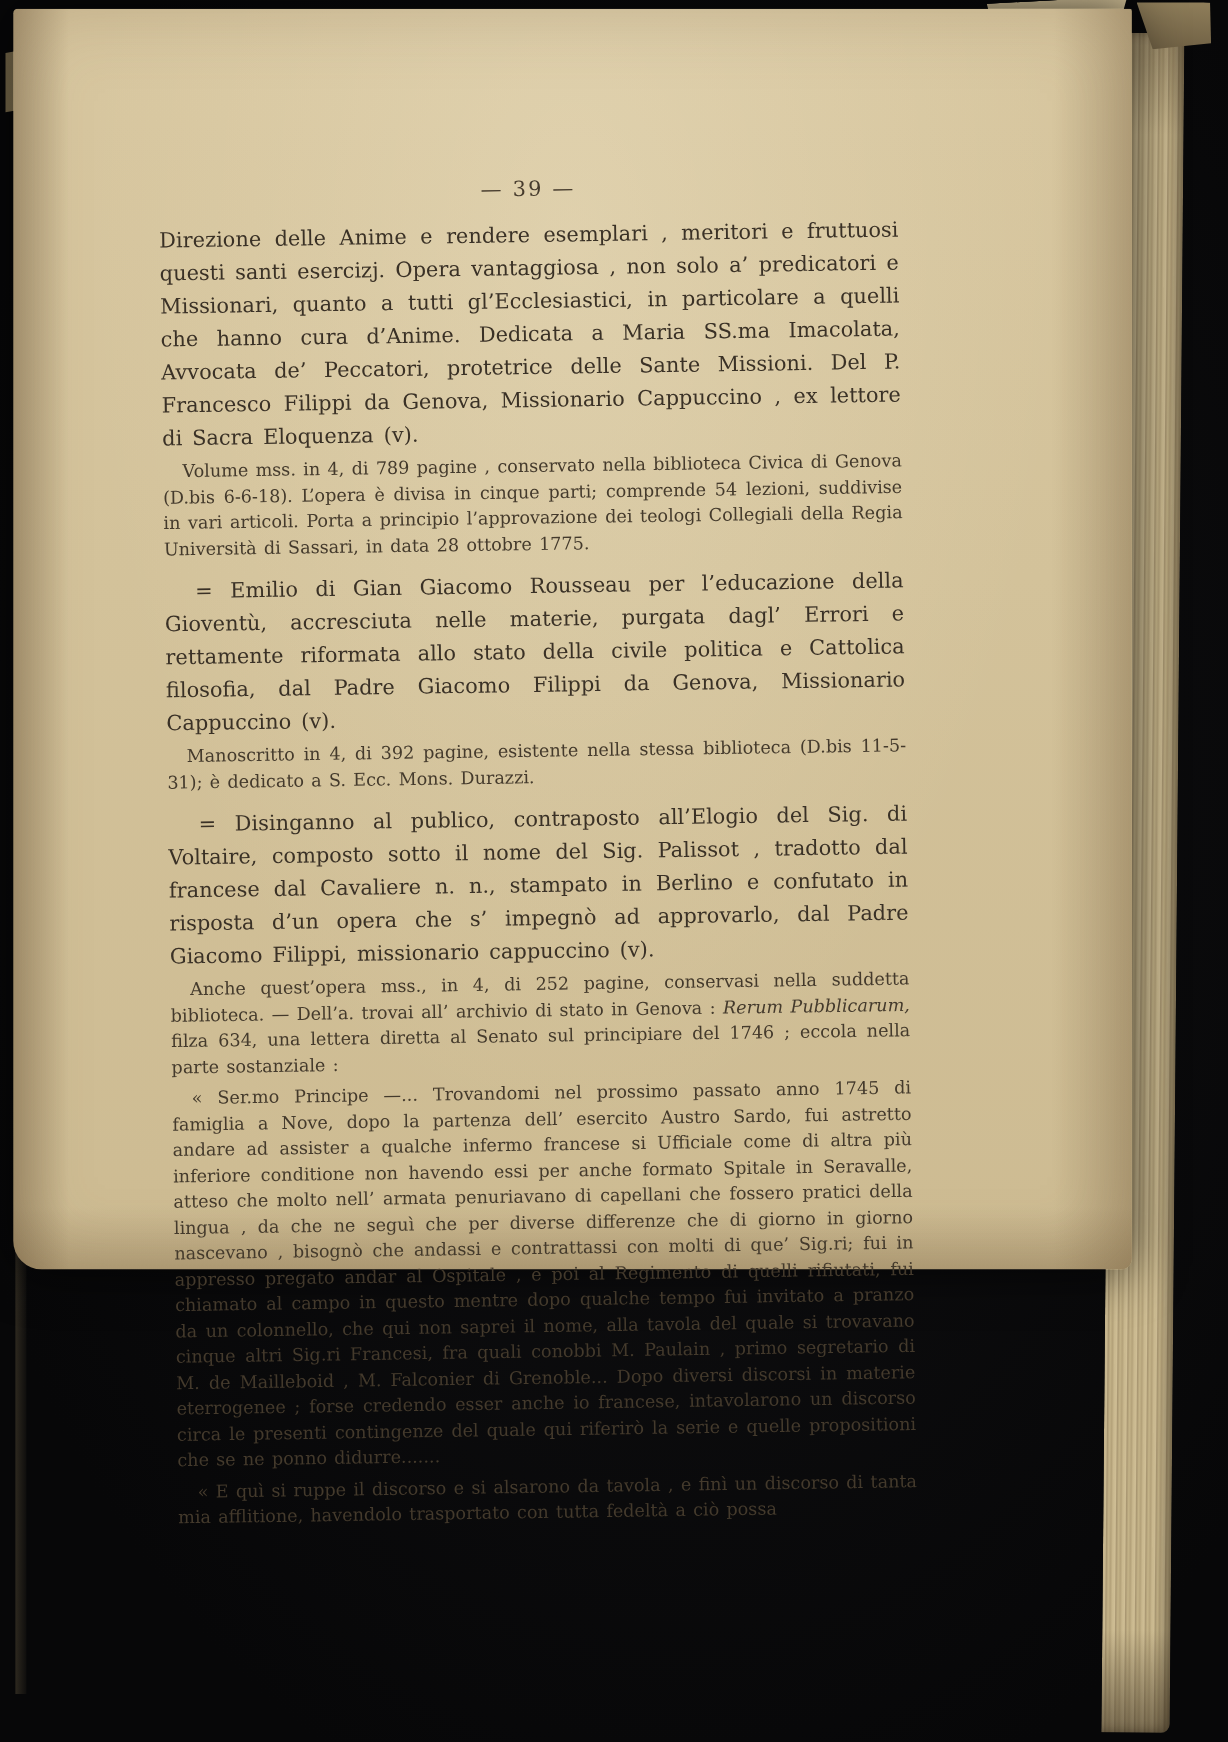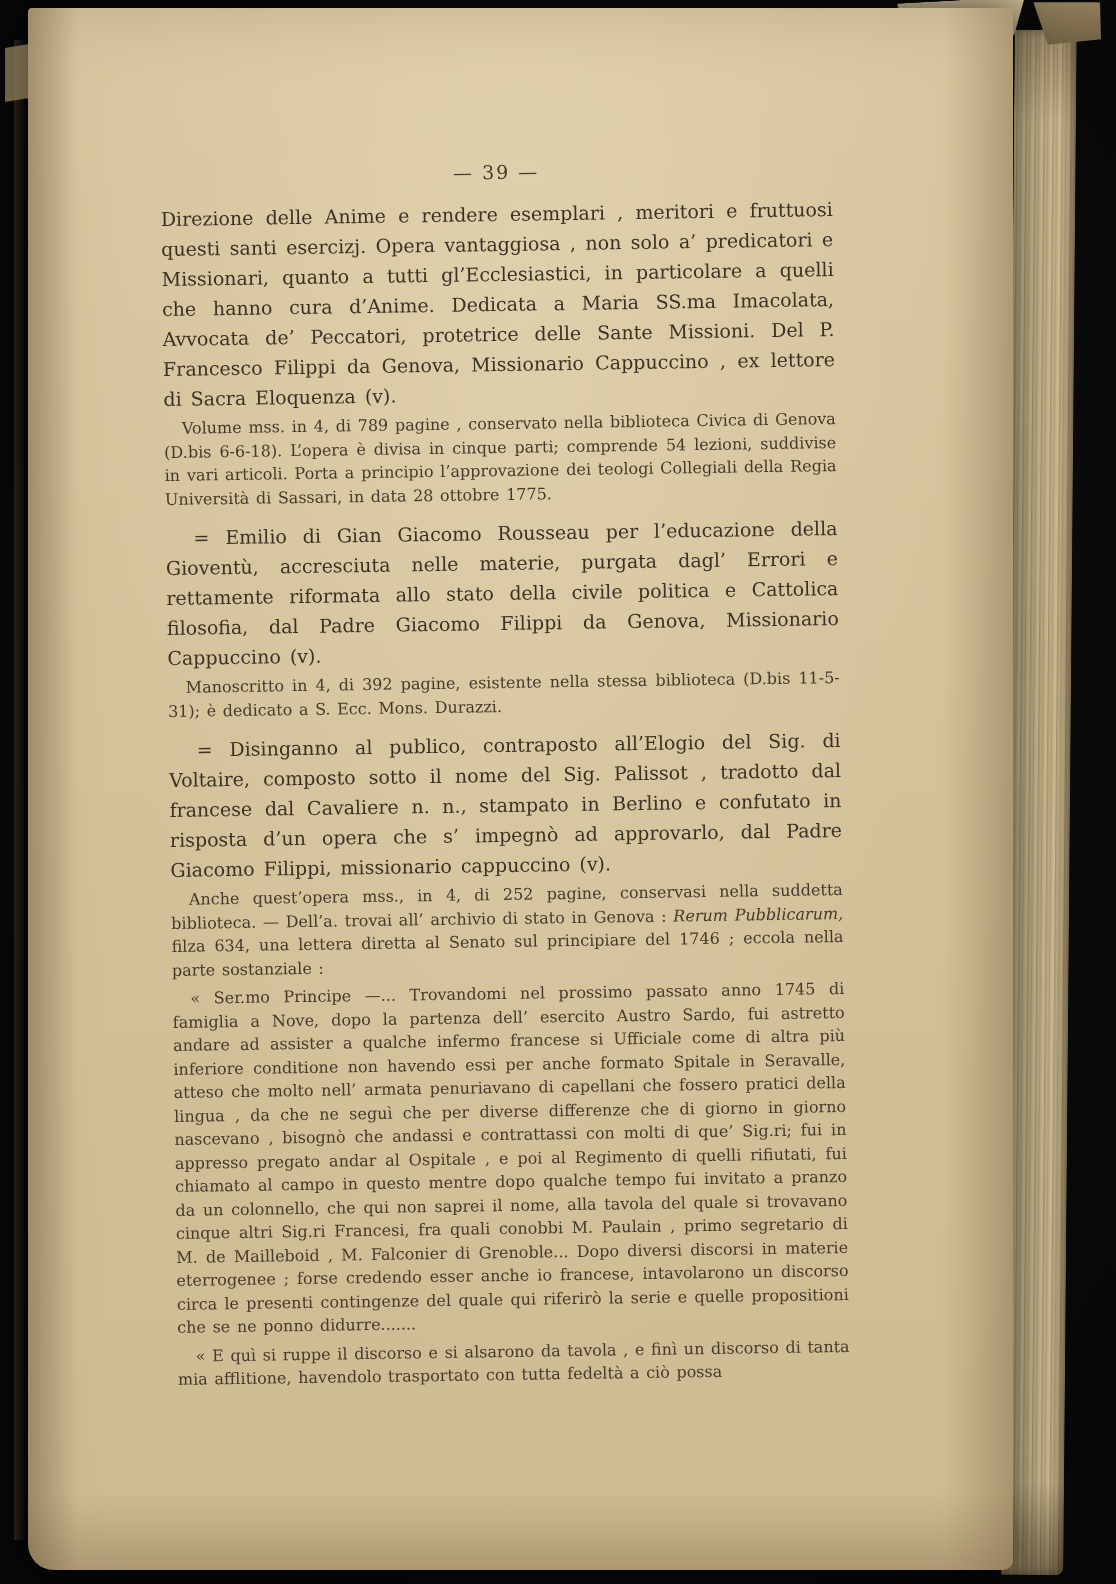"— 39 —" .page { height: 1562px -> 1146px; left: 28px -> 12px; padding-left: none -> 32px }
